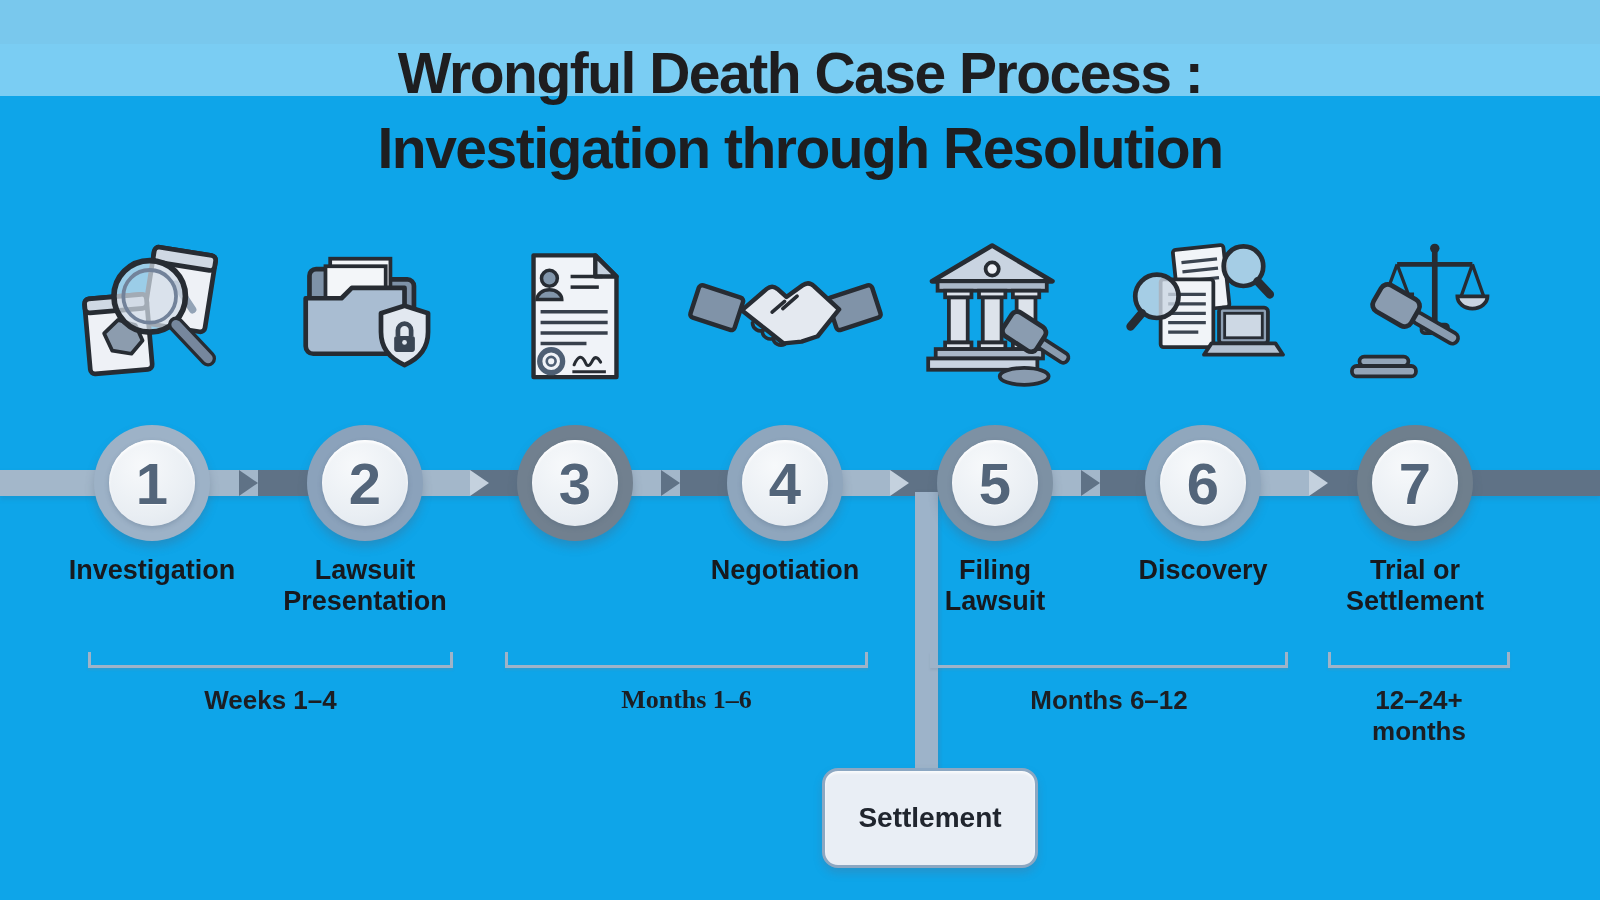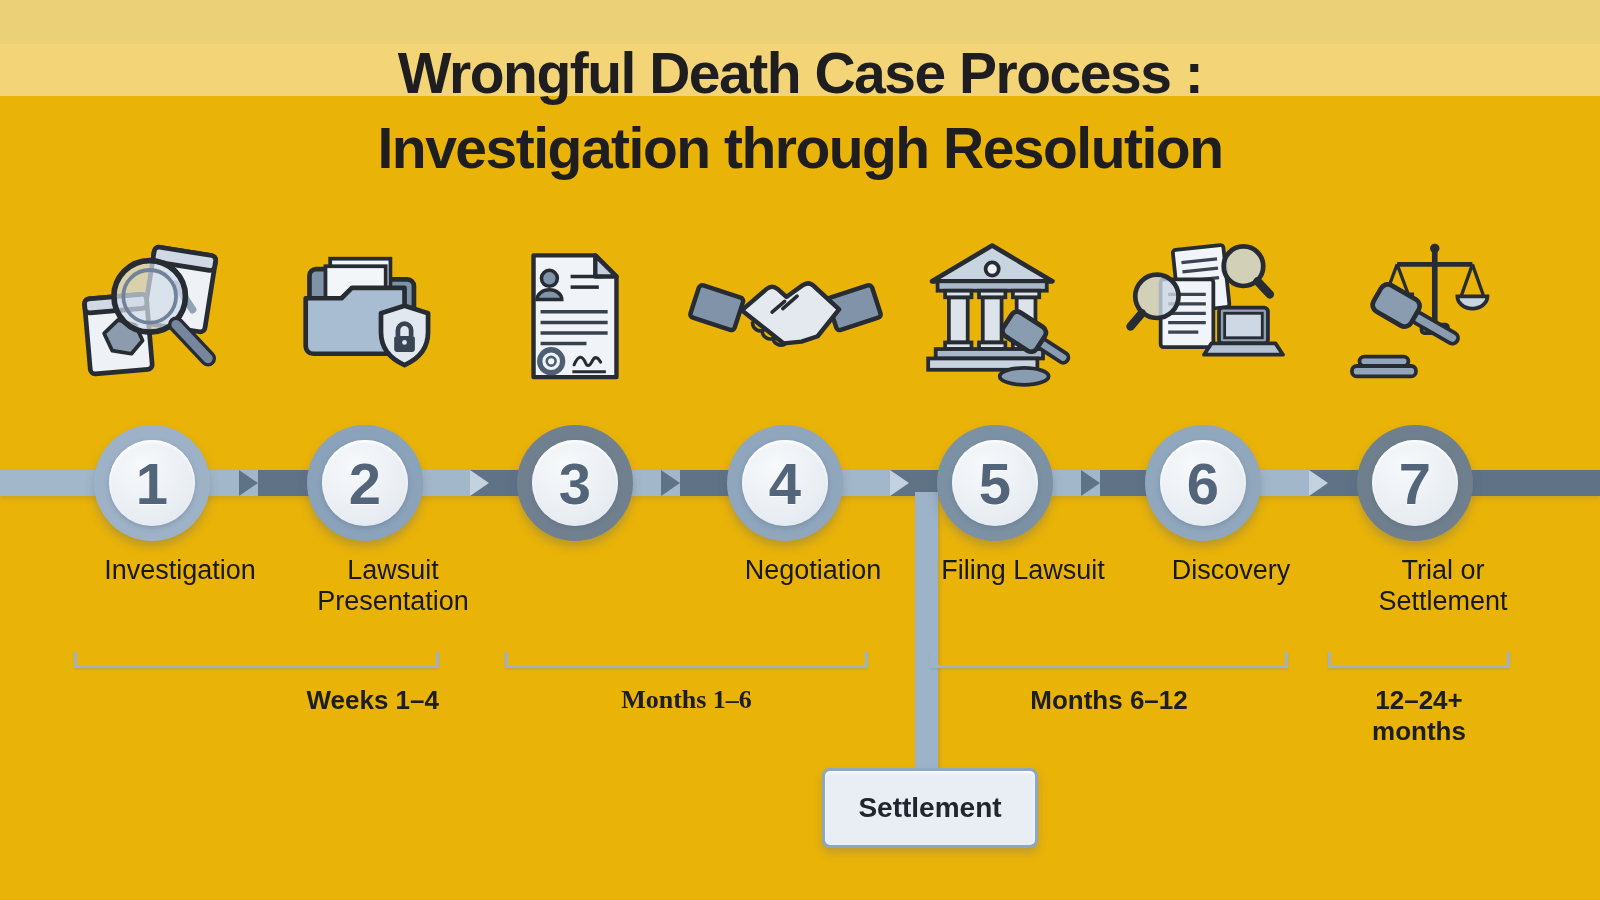"Wrongful Death Case Process :" .stage { background: #eab308 -> #0ea5e9 }
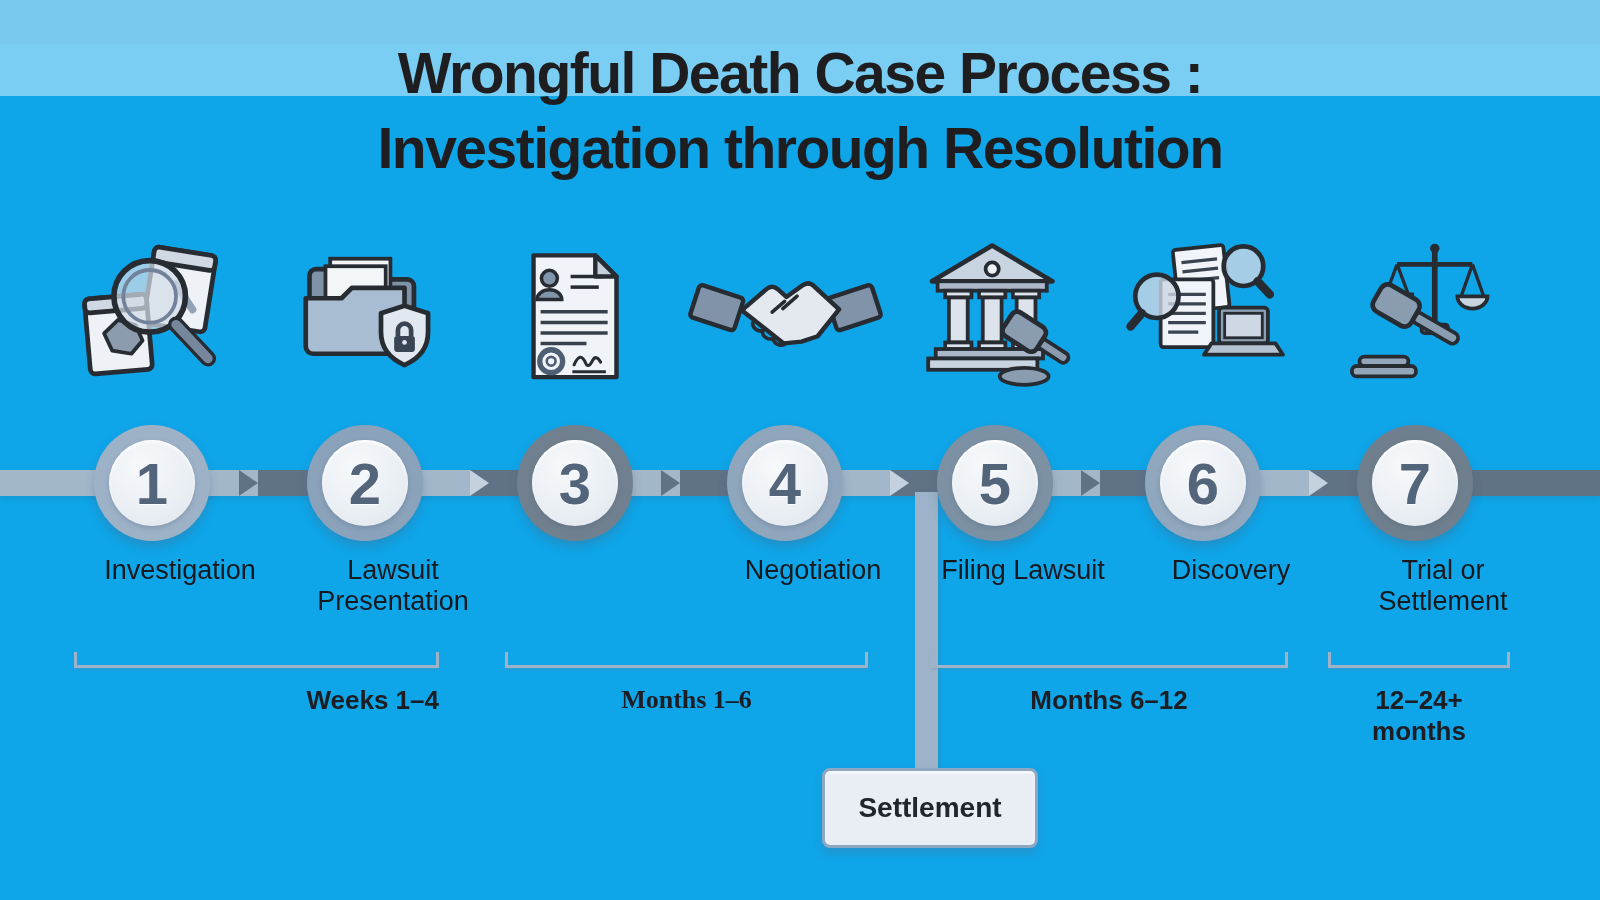"Investigation" .step-label { font-weight: normal -> bold; margin-left: 28px -> none }
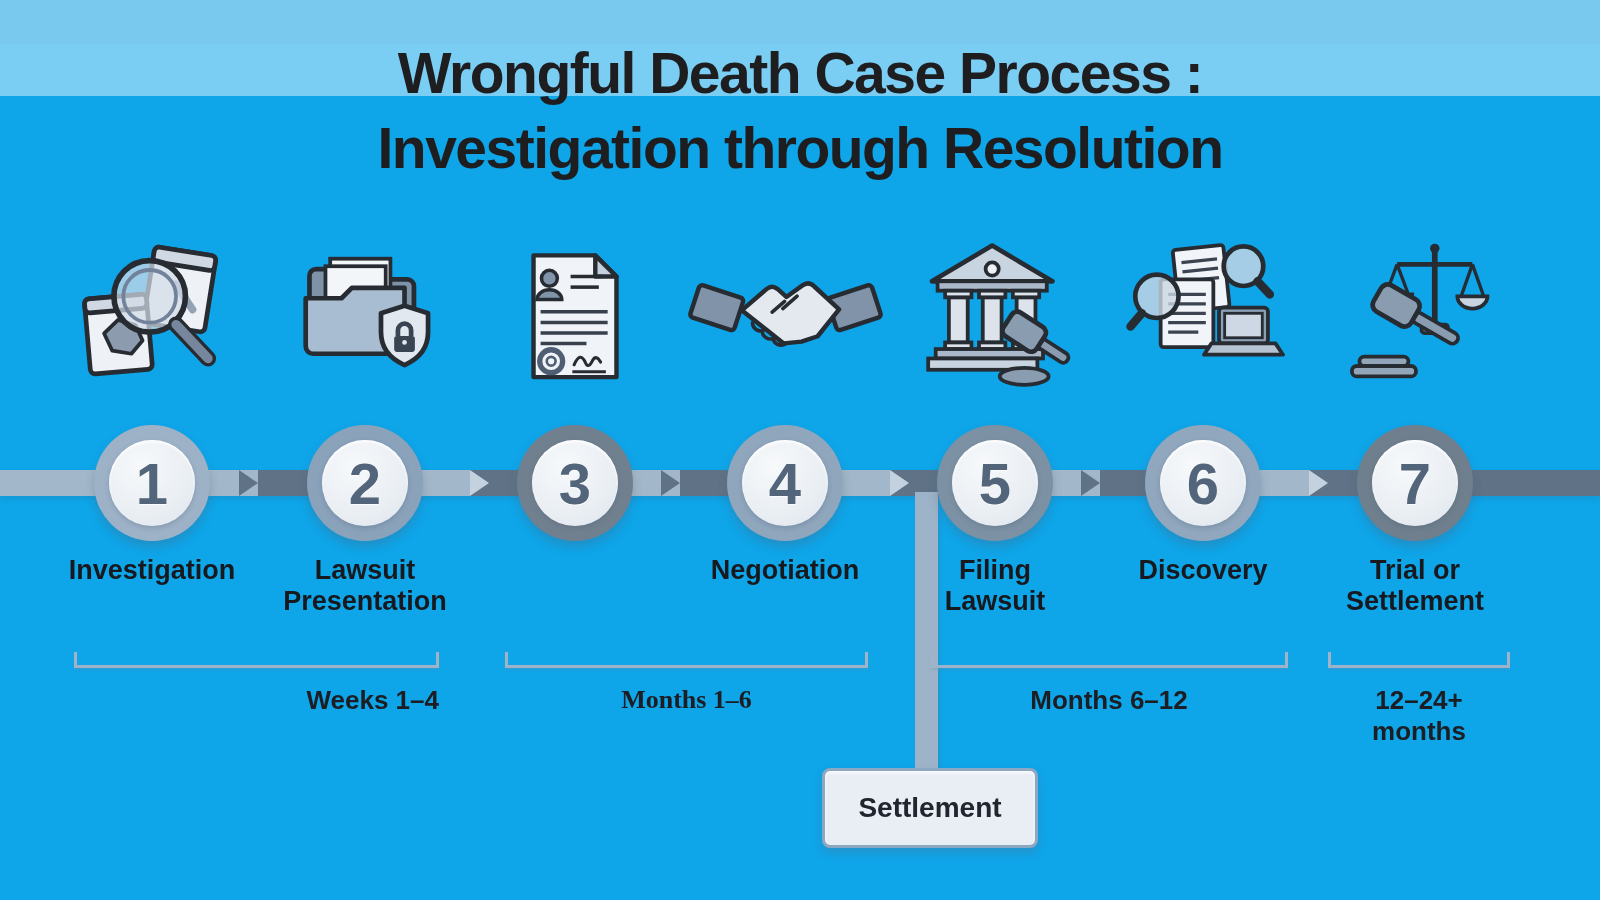"Weeks 1–4" div.bracket-group { left: 74px -> 88px; text-align: right -> none }
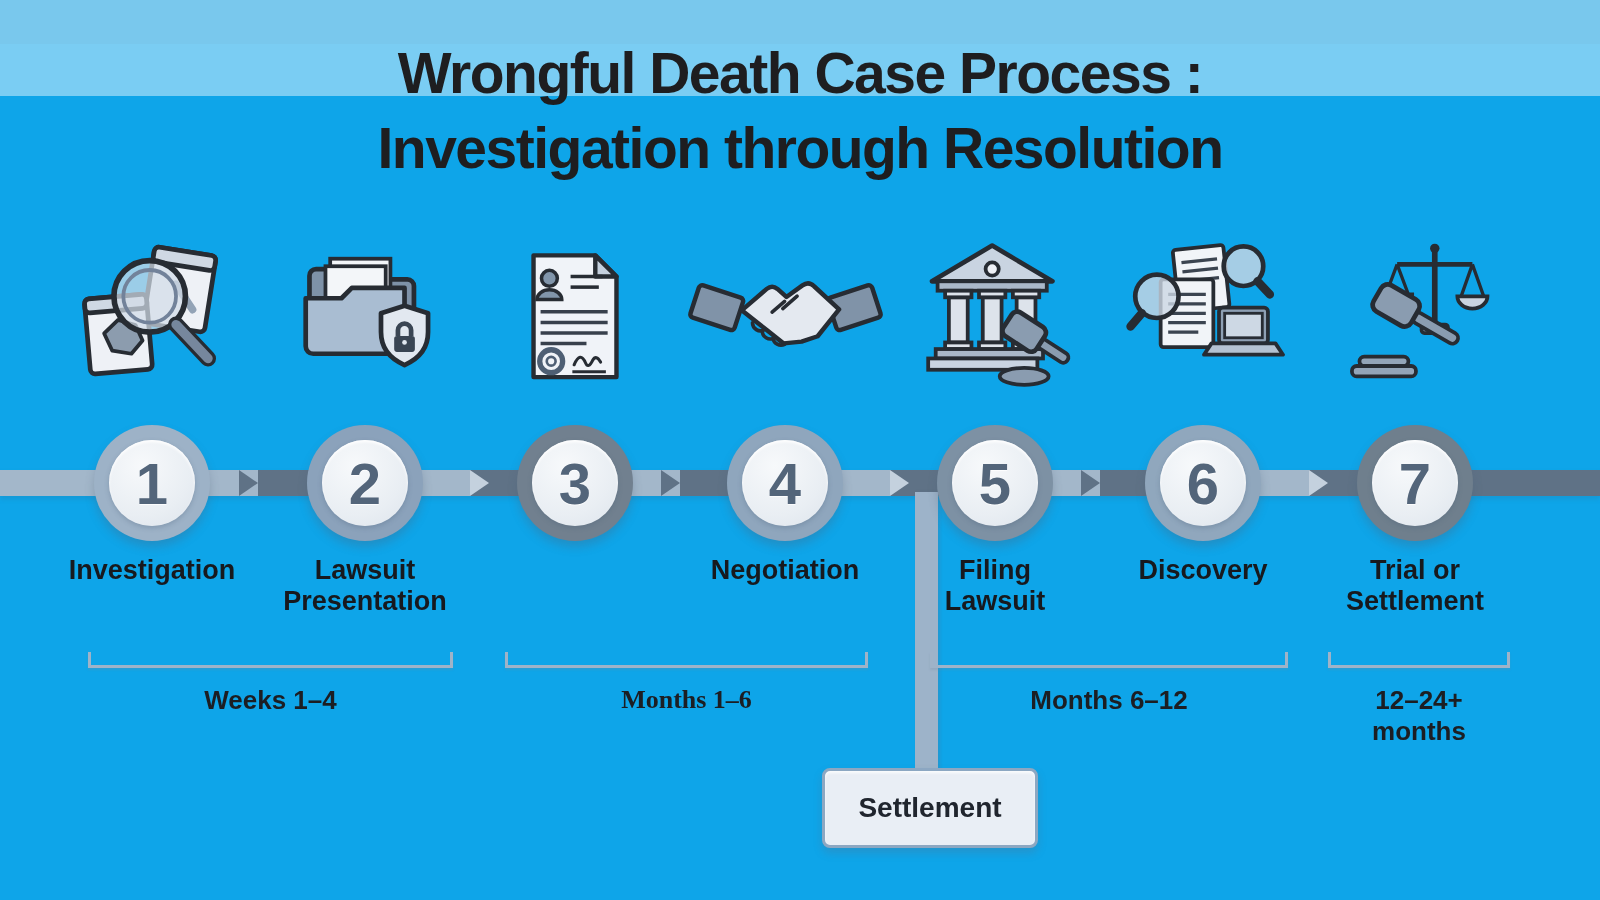"Settlement" .settlement-box { border-radius: 8px -> 16px; height: 80px -> 100px }
